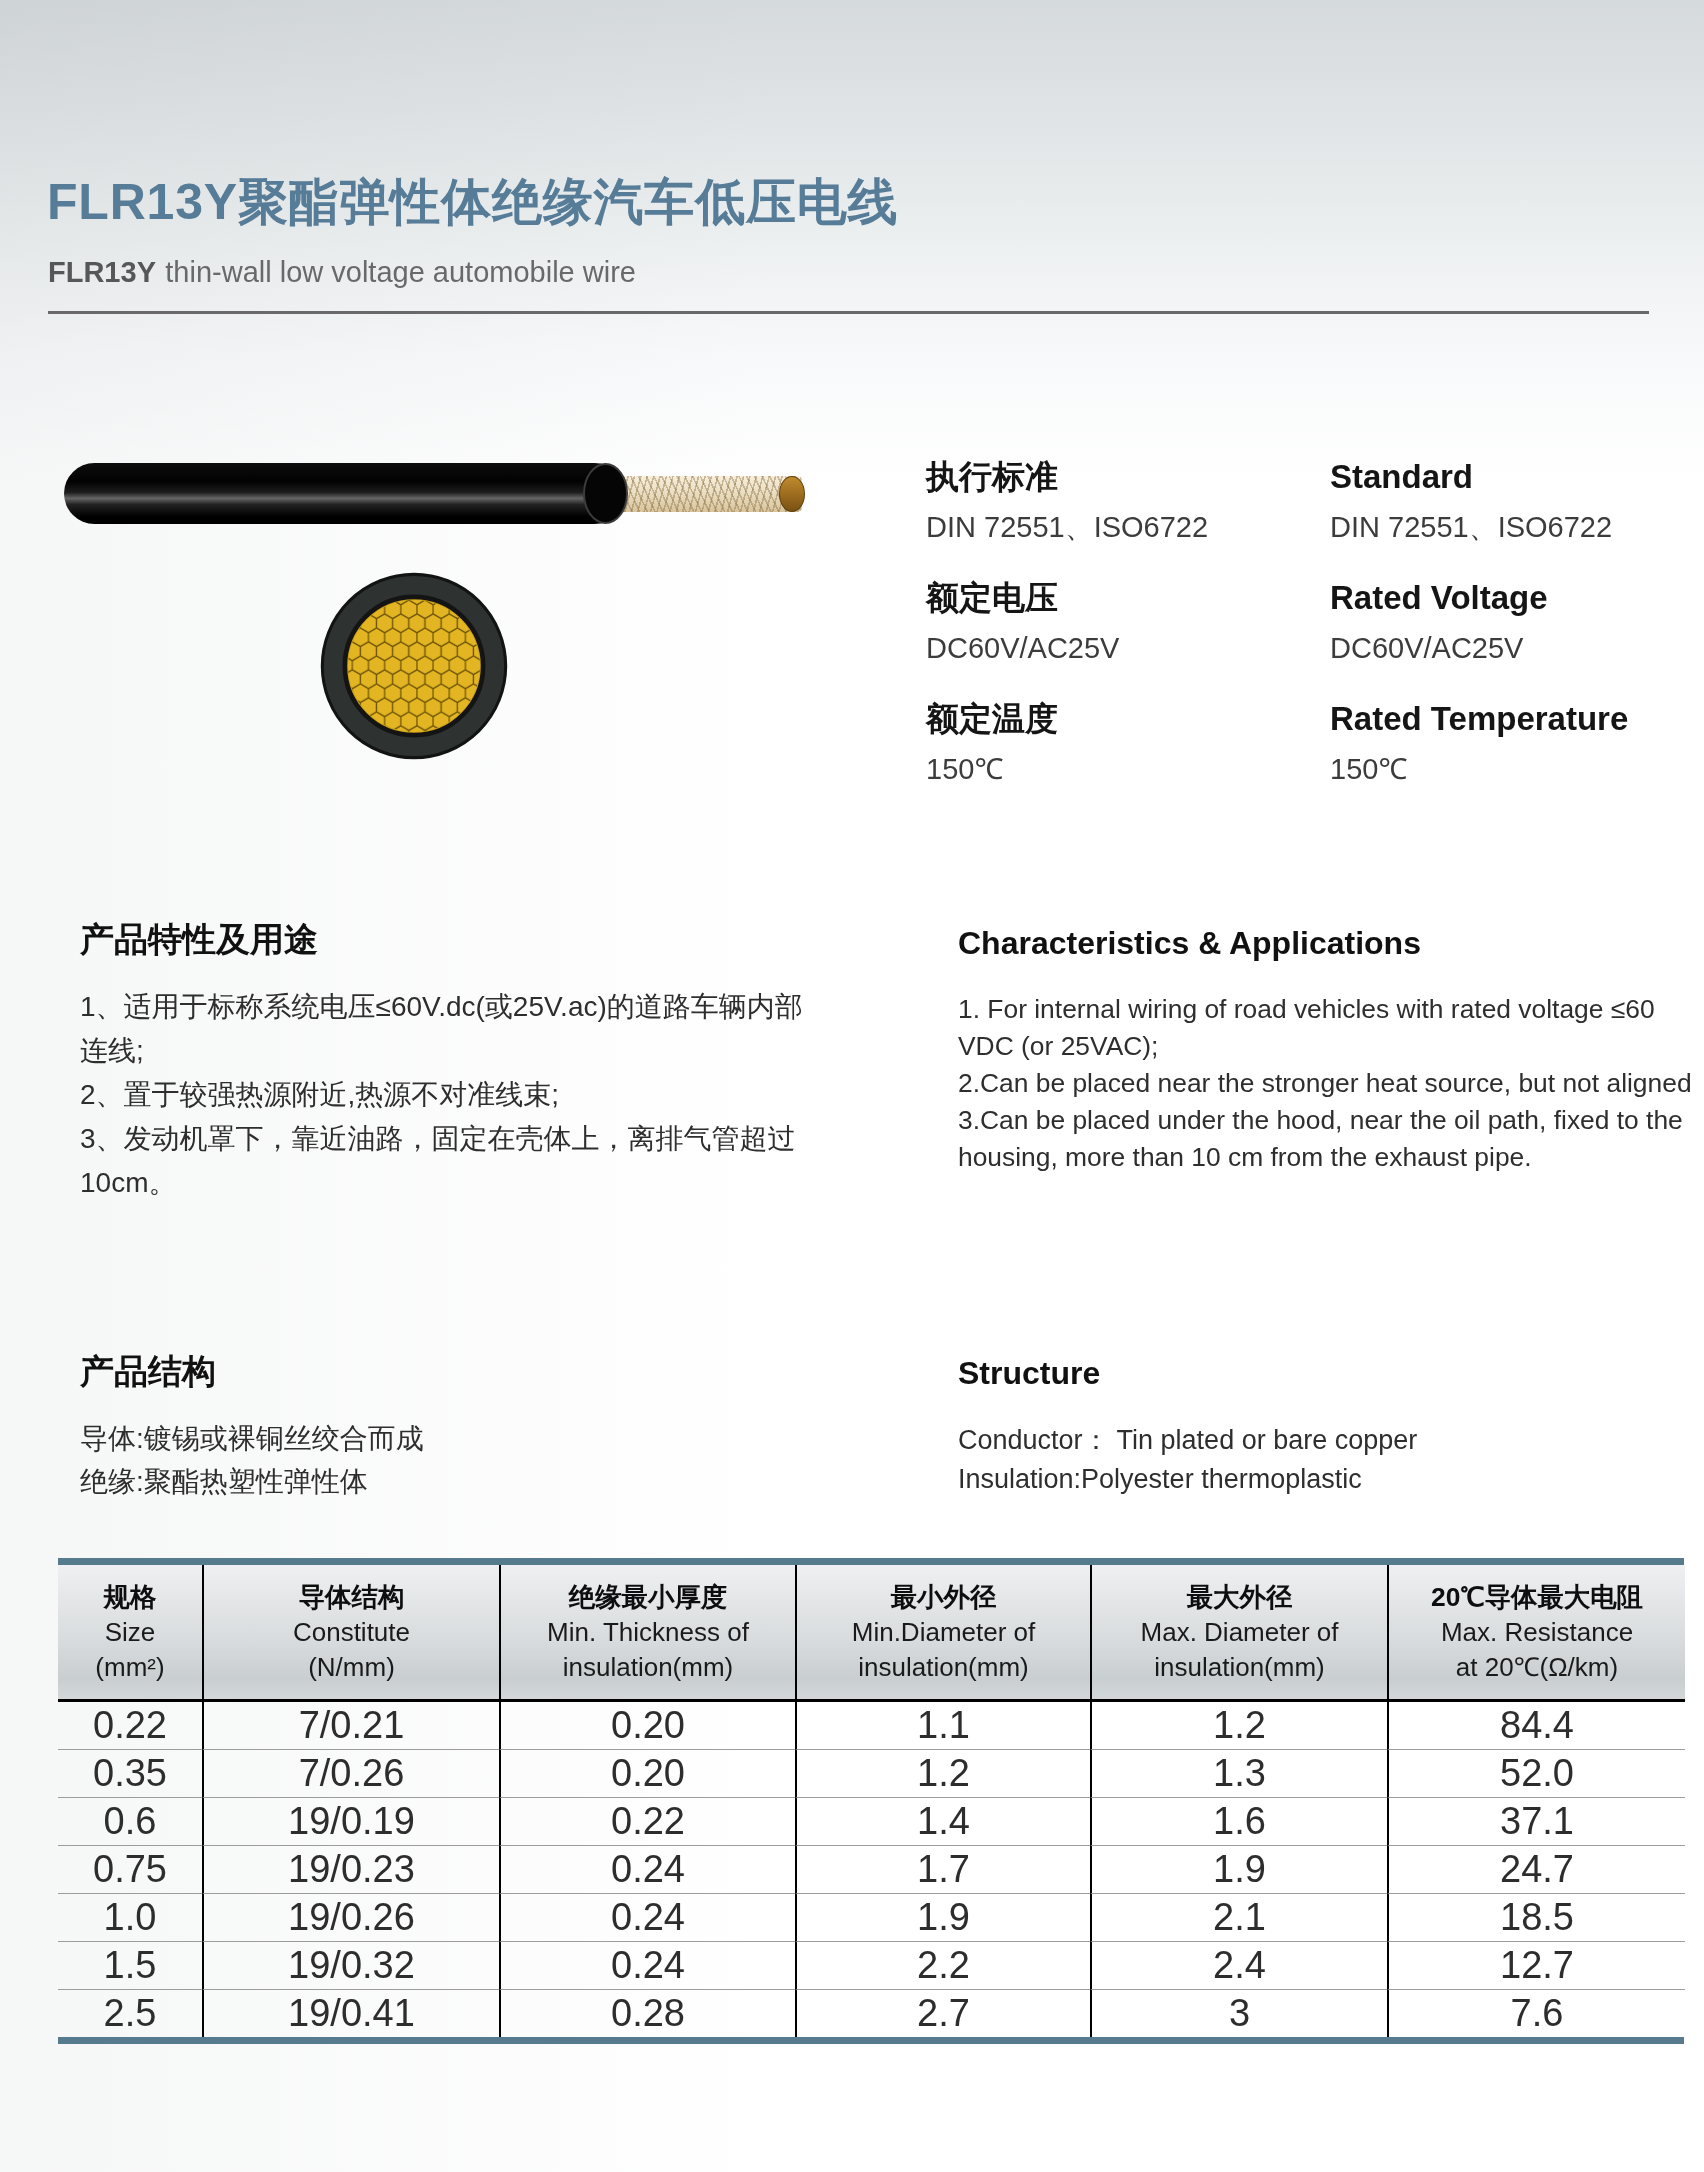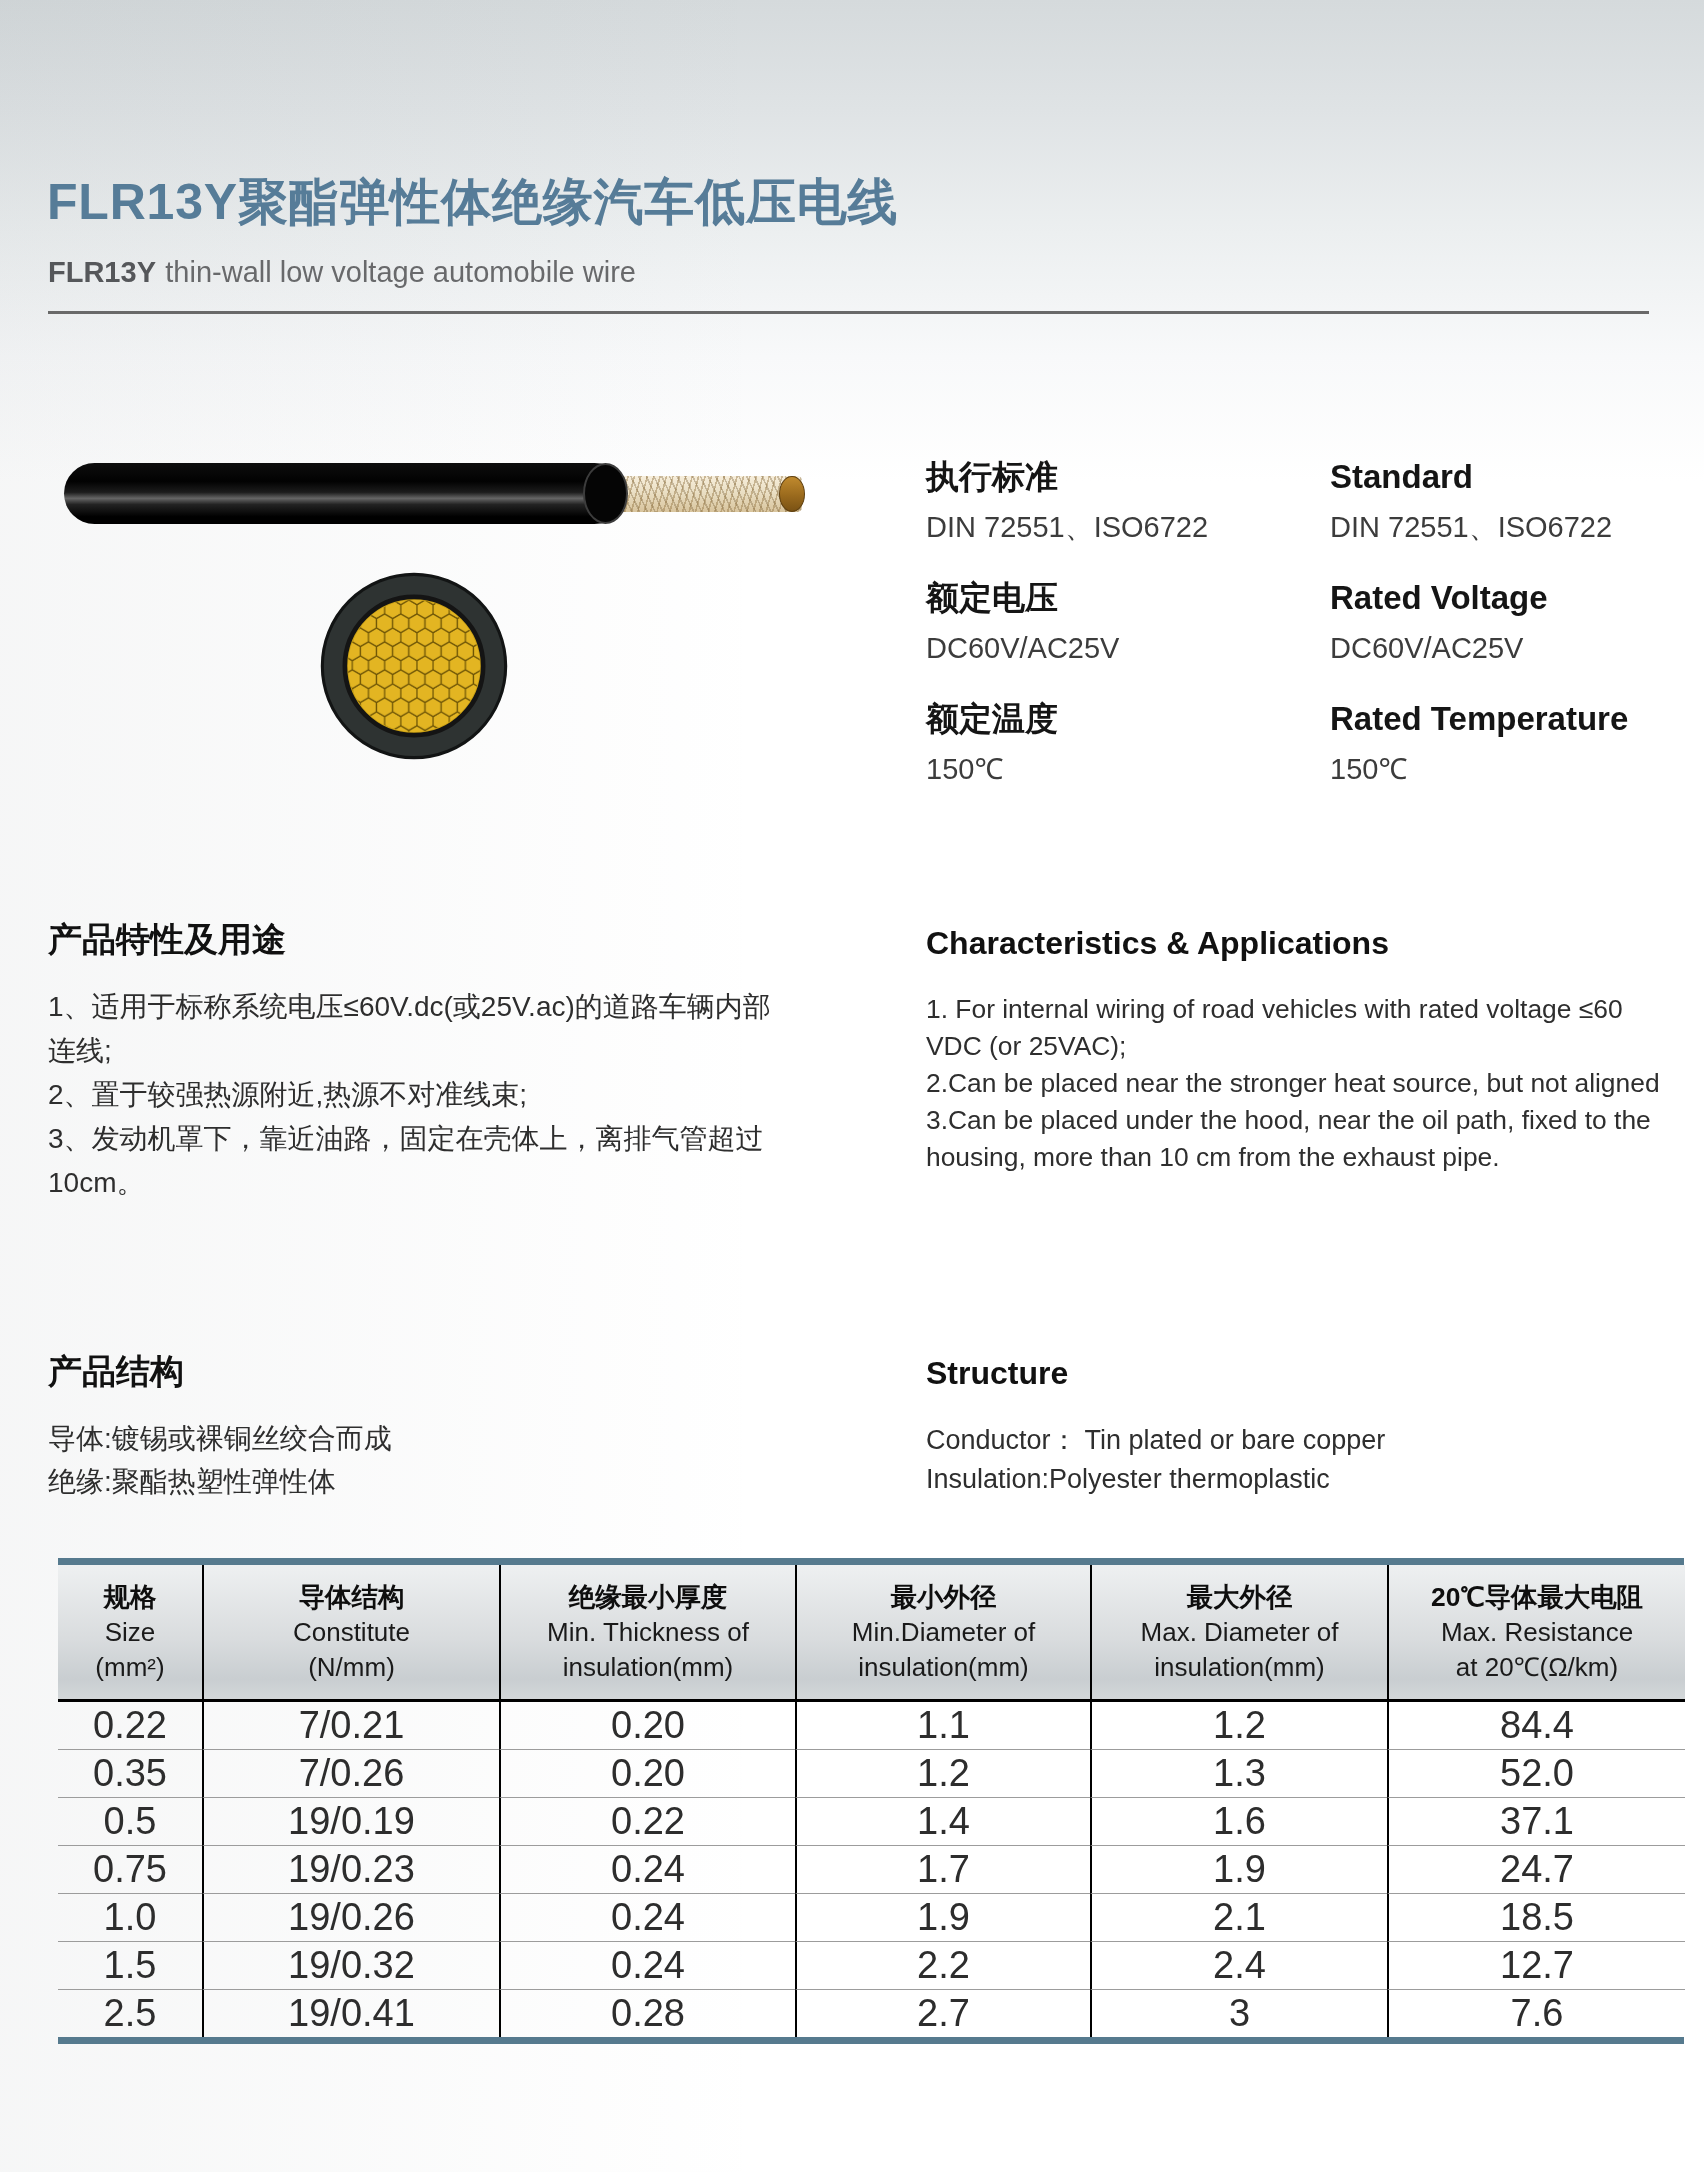"产品特性及用途" .section { margin-left: none -> 32px }
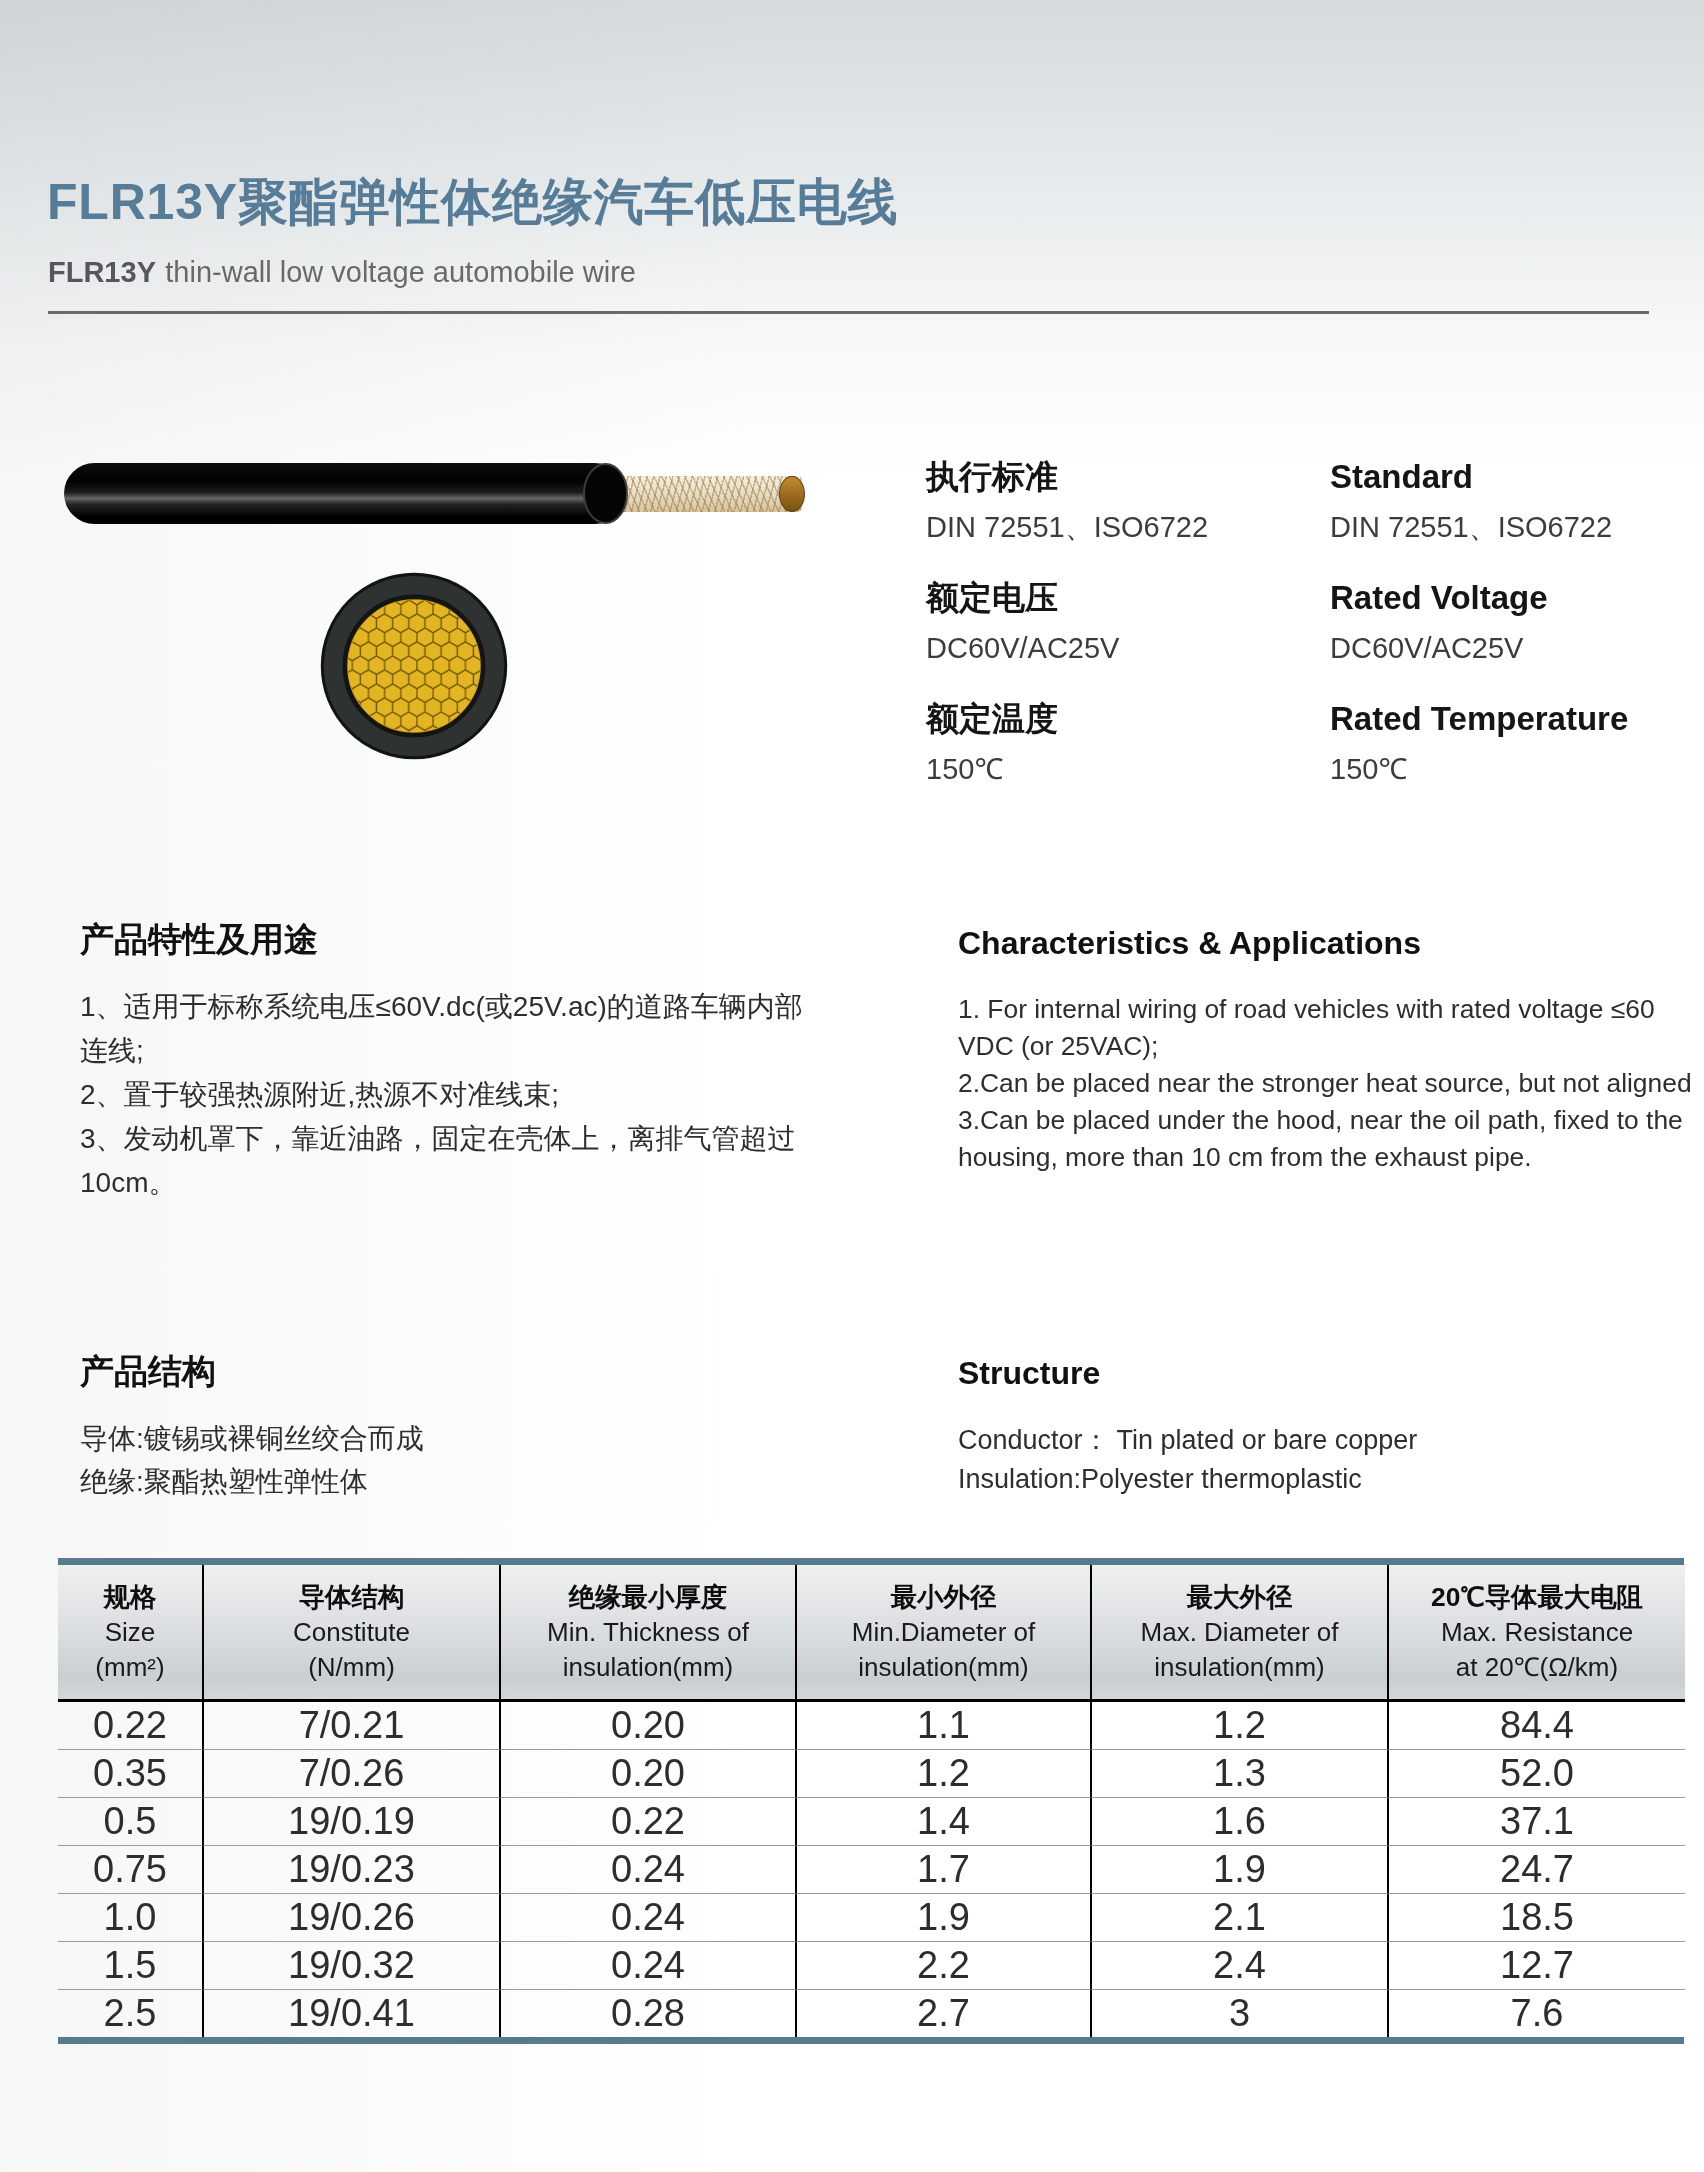"0.5" td { text: 0.5 -> 0.6 }
